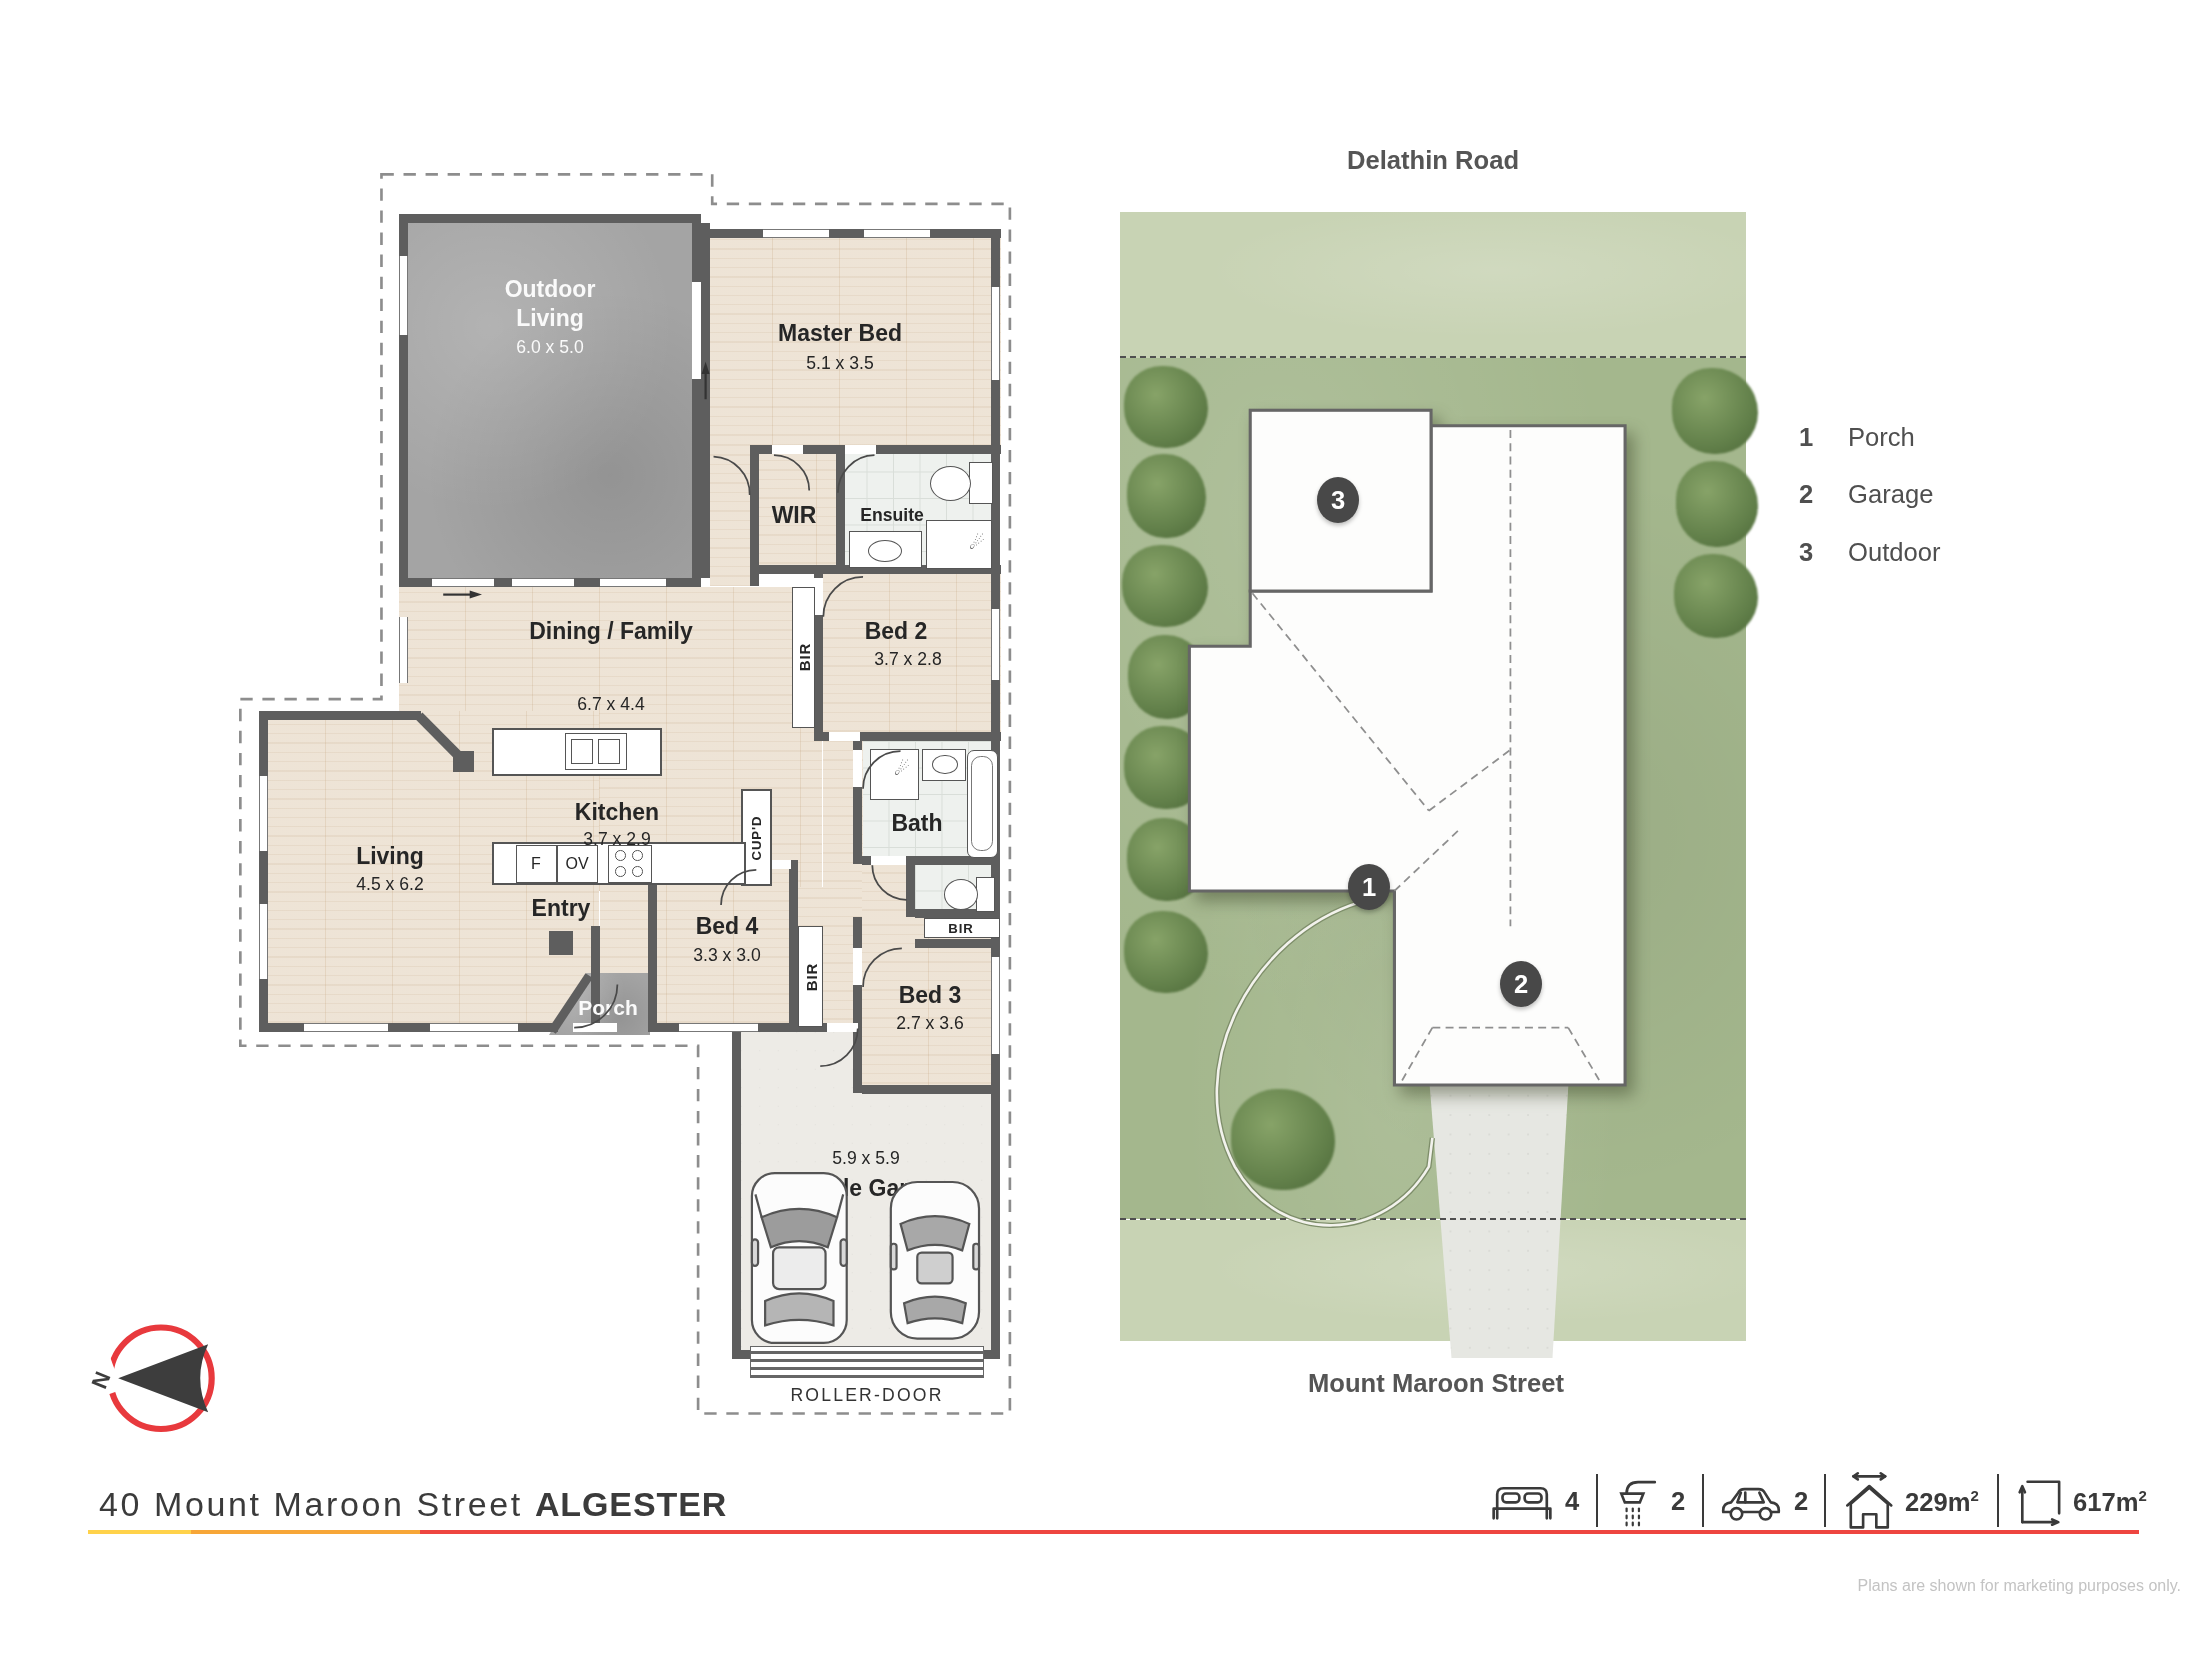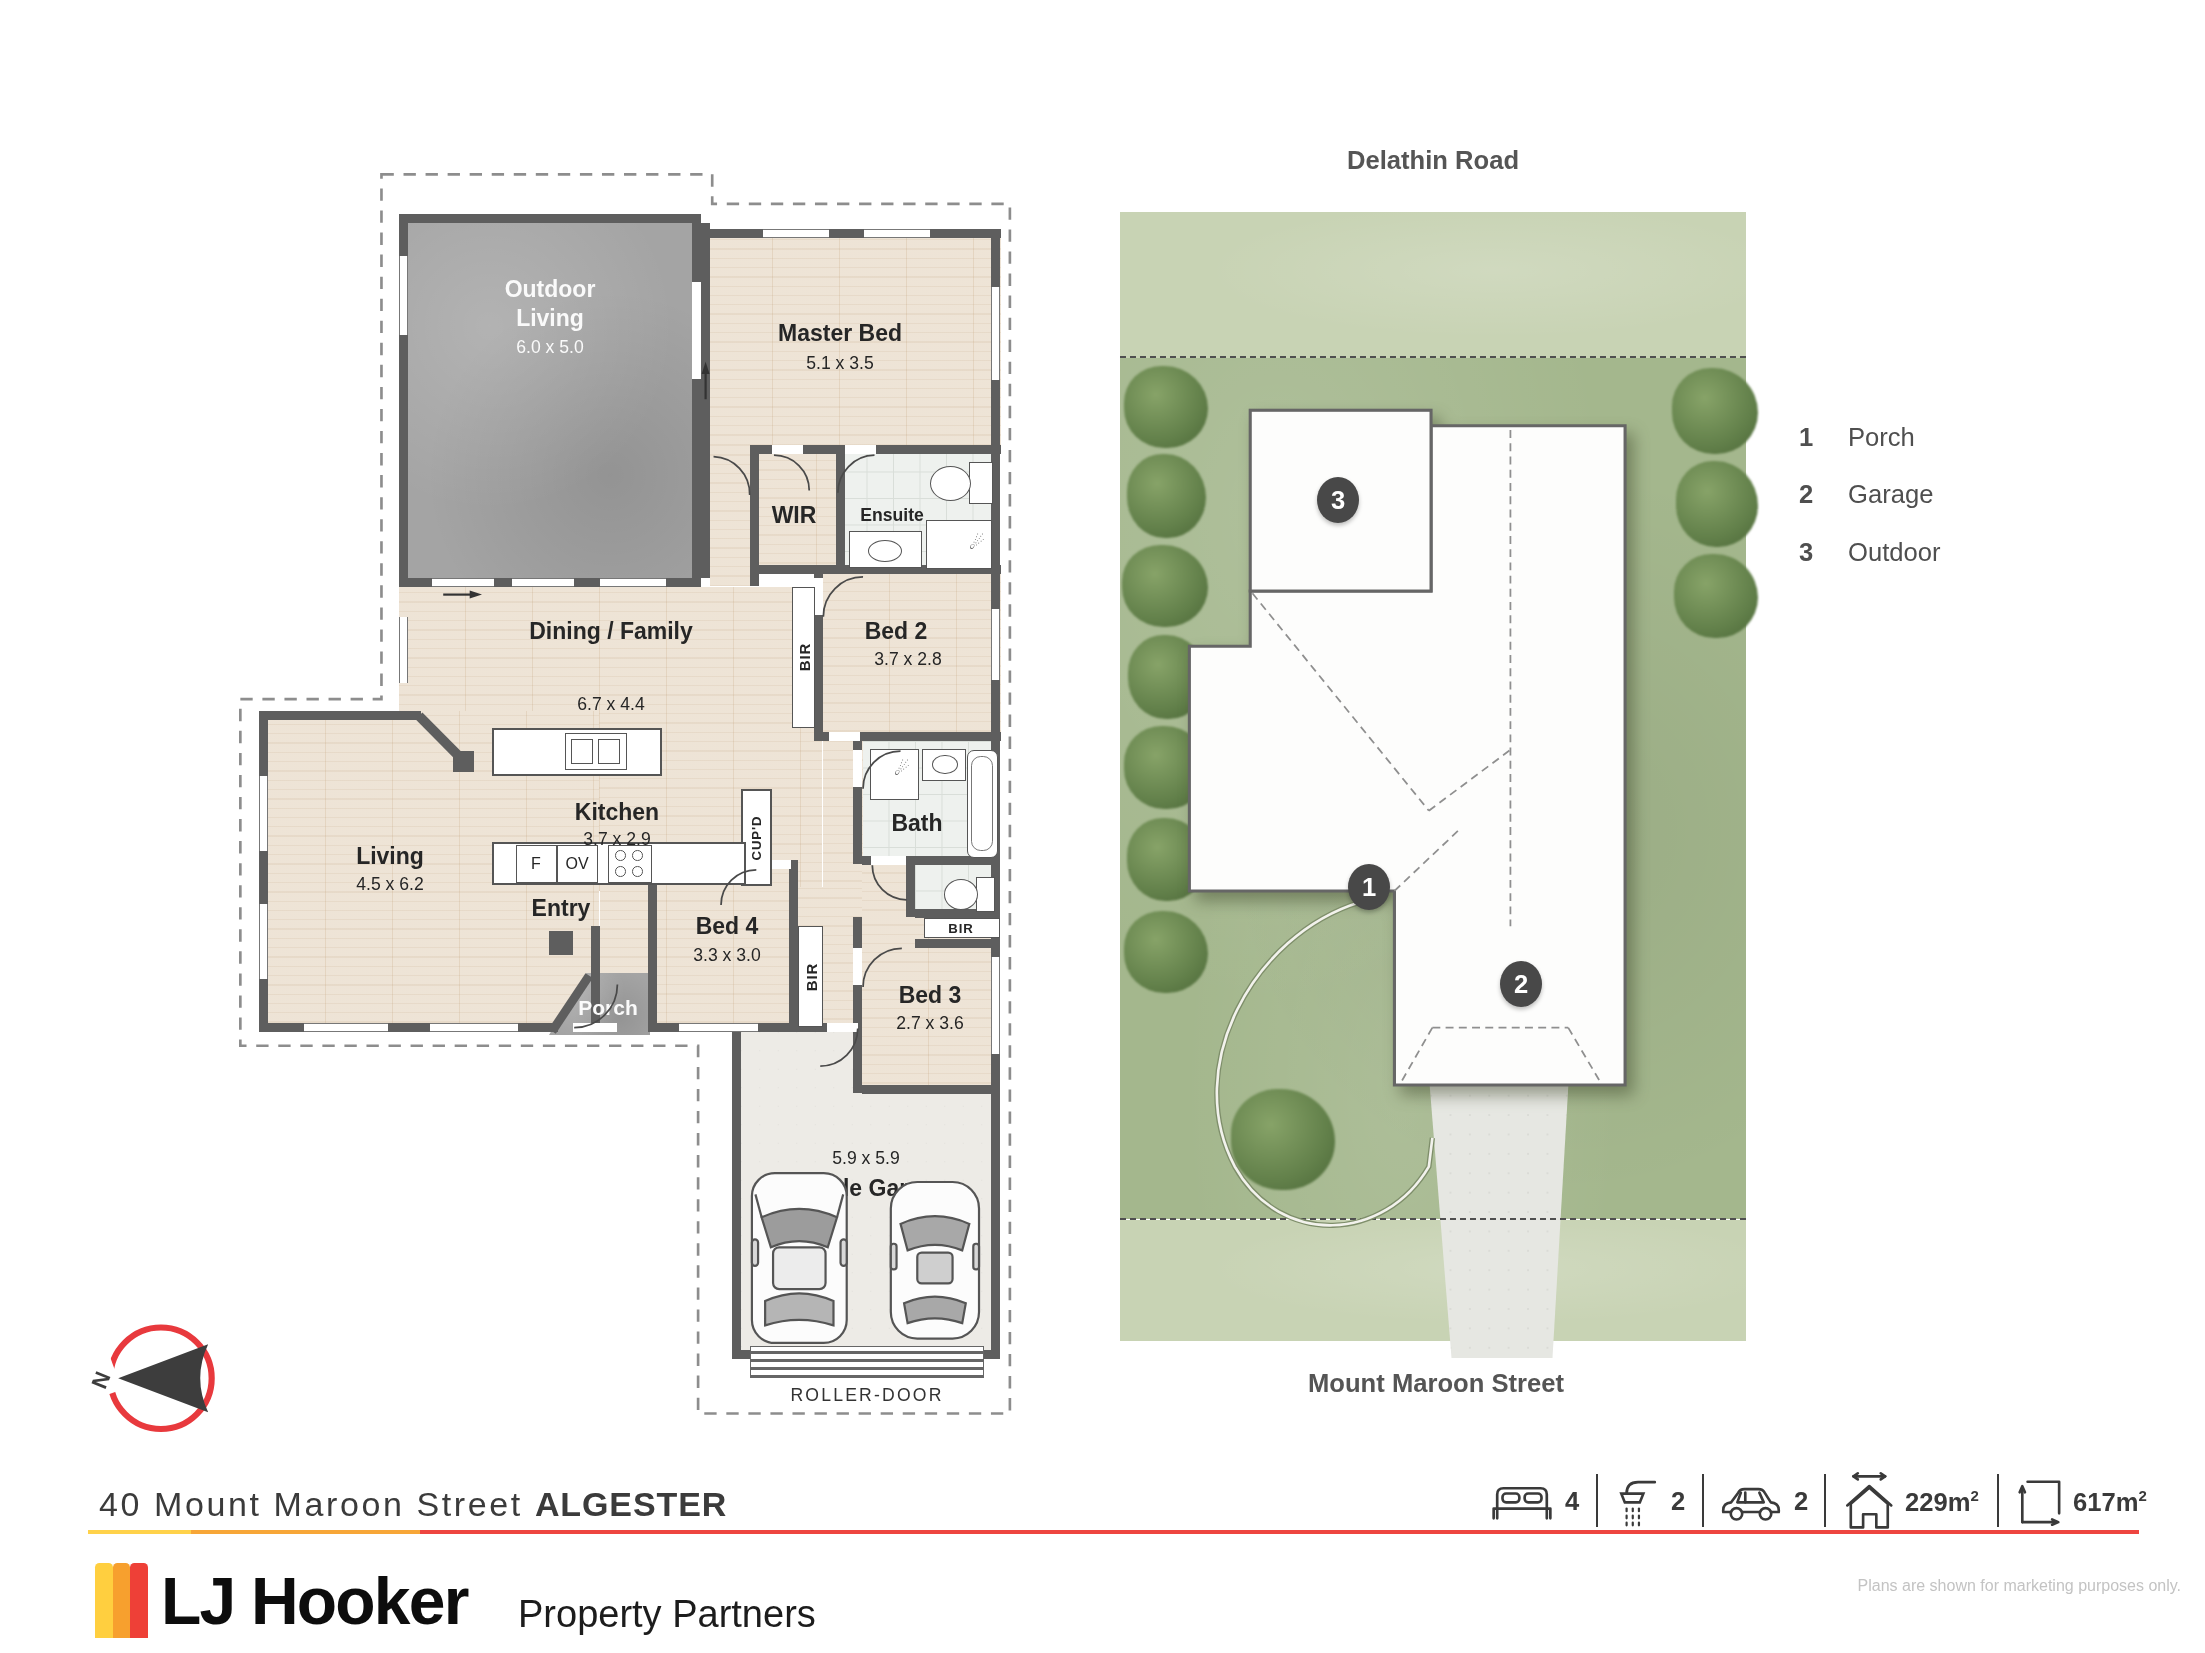"LJ Hooker" div.abs { html: <div> <div></div> <div></div> <div></div> <div>LJ Hooker</div> <div>Property Partners</div> </div> -> none }
